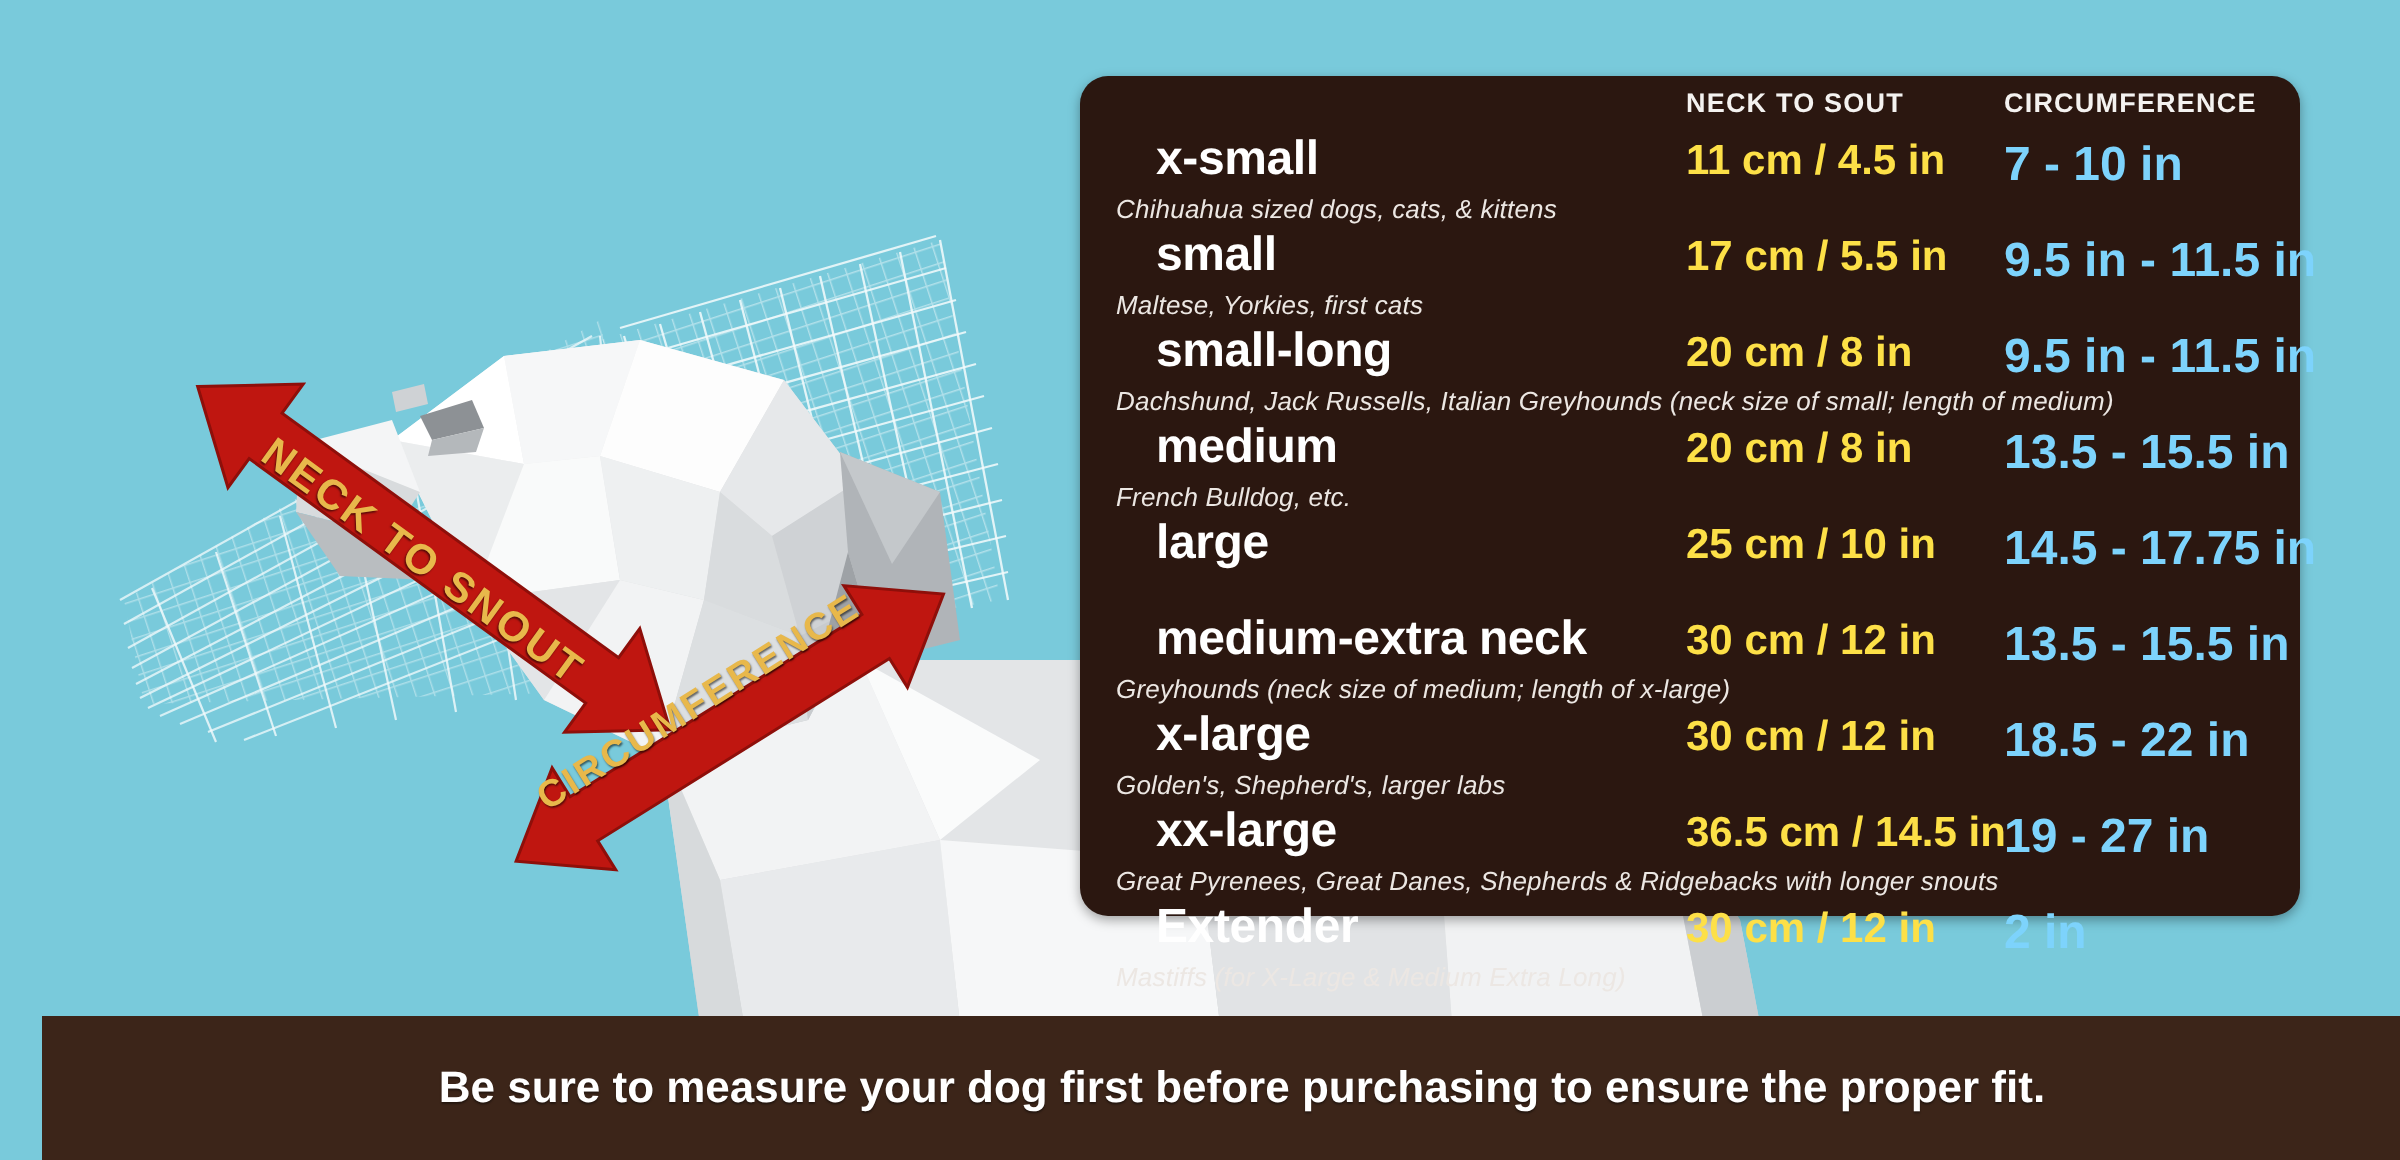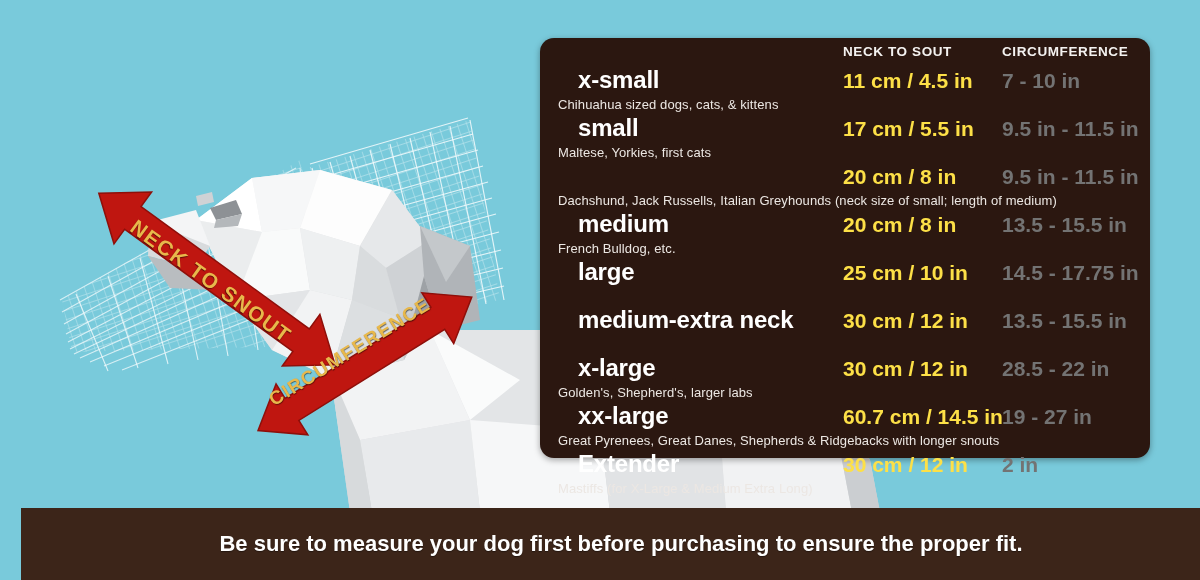"7 - 10 in" .r-c2 { color: #737373 -> #7dd3fc; font-size: 21px -> 24px }
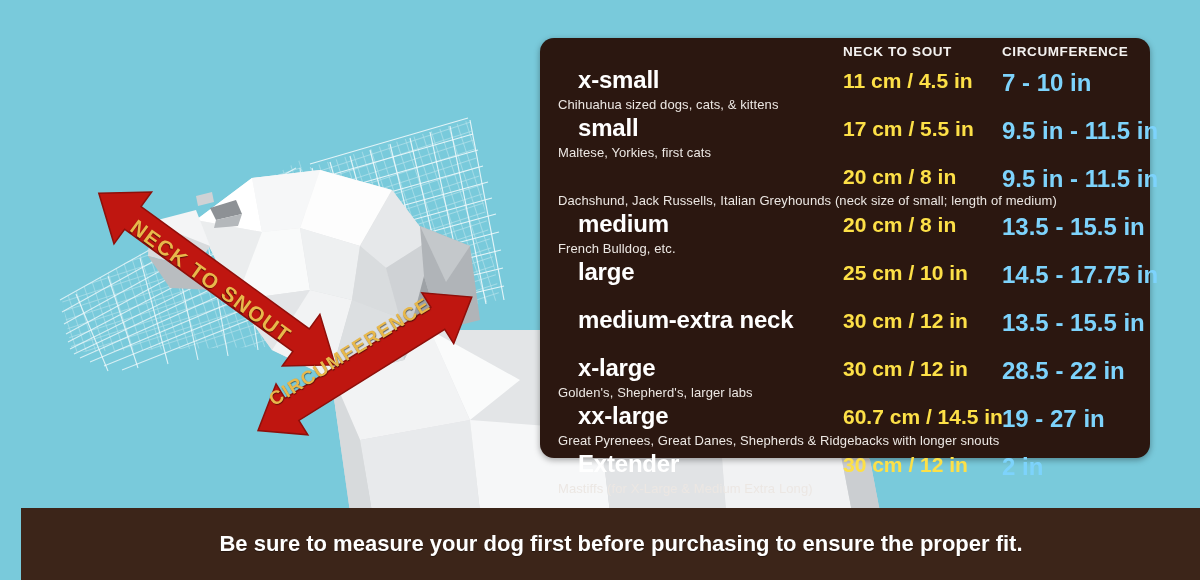"Chihuahua sized dogs, cats, &" .r-desc { font-style: none -> italic }
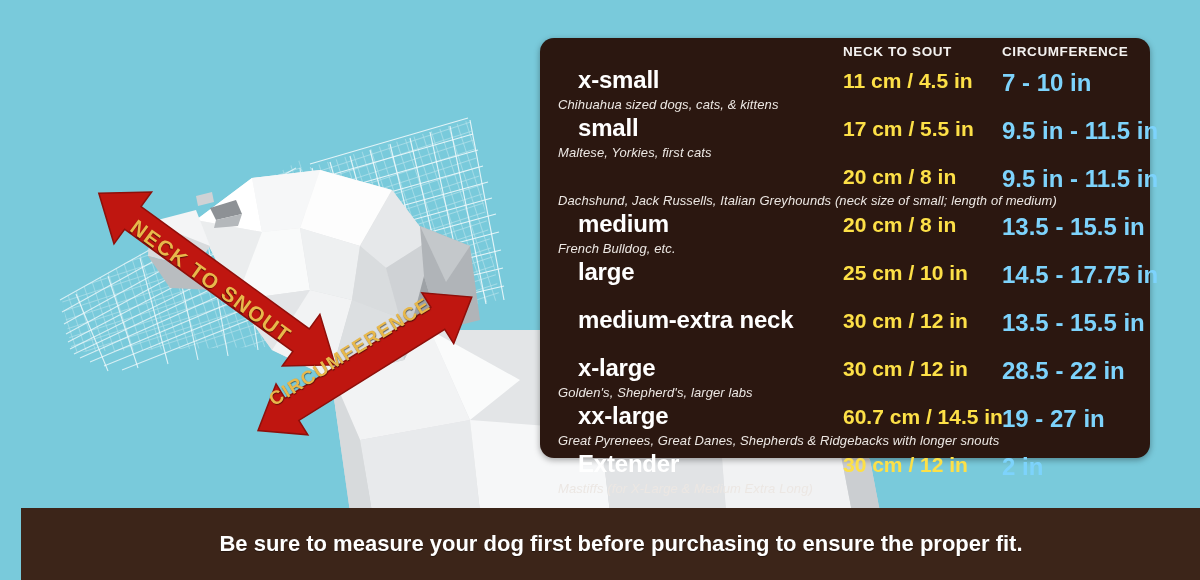"small-long" div.r-name { html: none -> <div>small-long</div> }
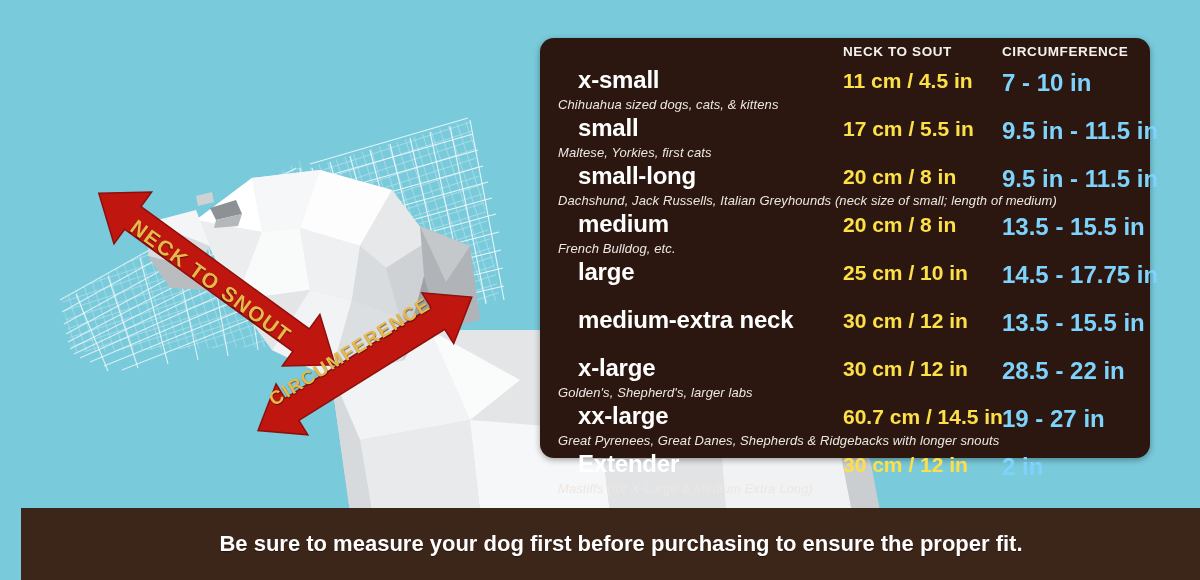"Greyhounds (neck size of medium;" div.r-desc { html: none -> <div>Greyhounds (neck size of medium; length of x-large)</div> }
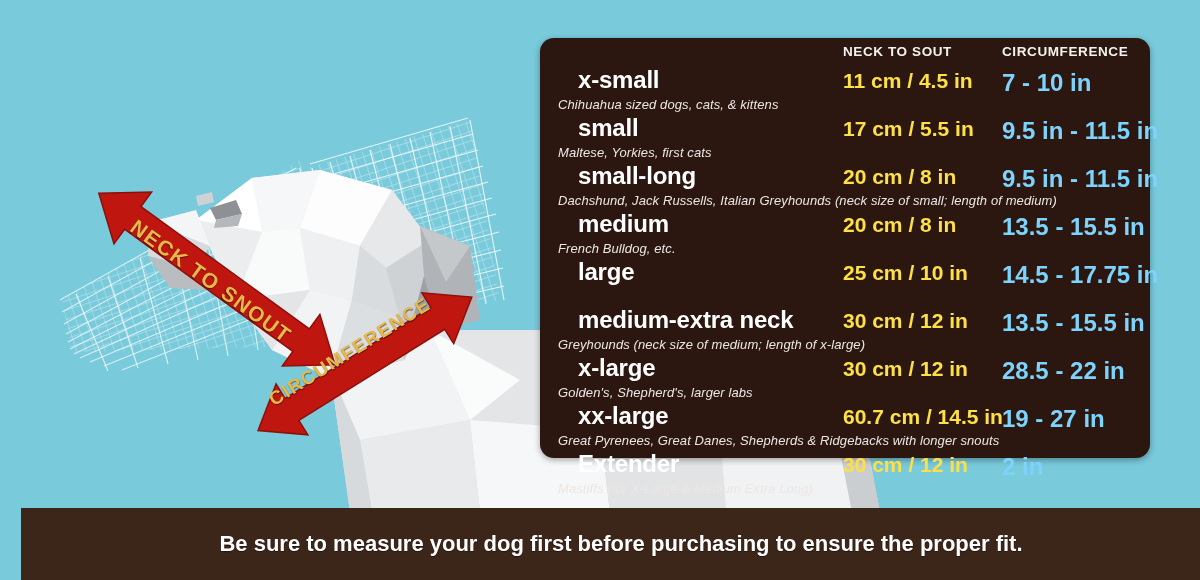"28.5 - 22 in" div.r-c2 { text: 28.5 -> 18.5 }
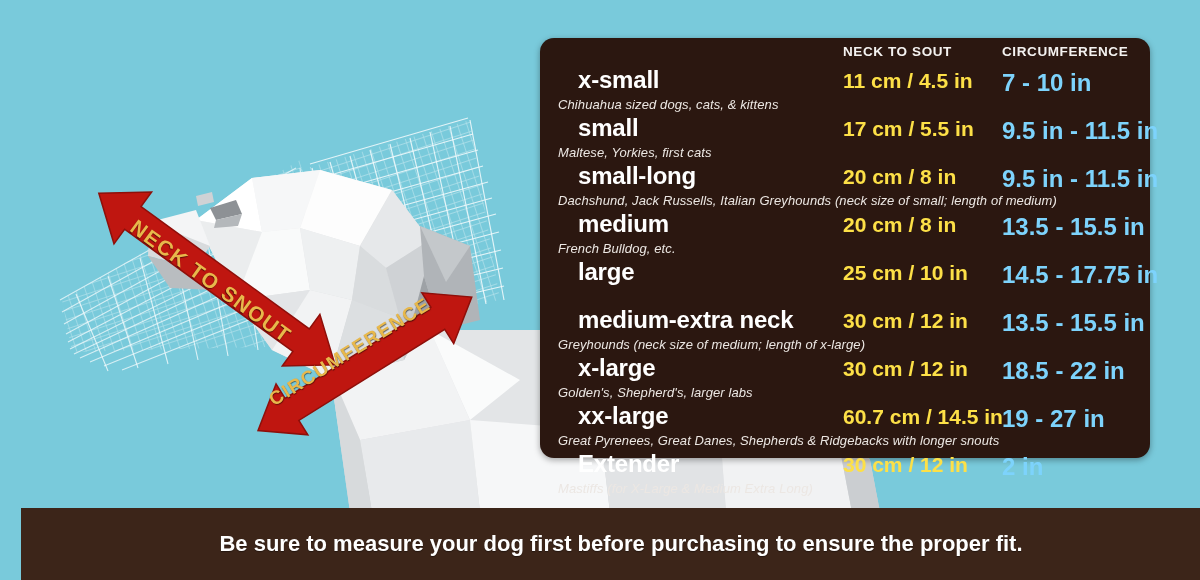"60.7 cm / 14.5 in" div.r-c1 { text: 60.7 -> 36.5 }
